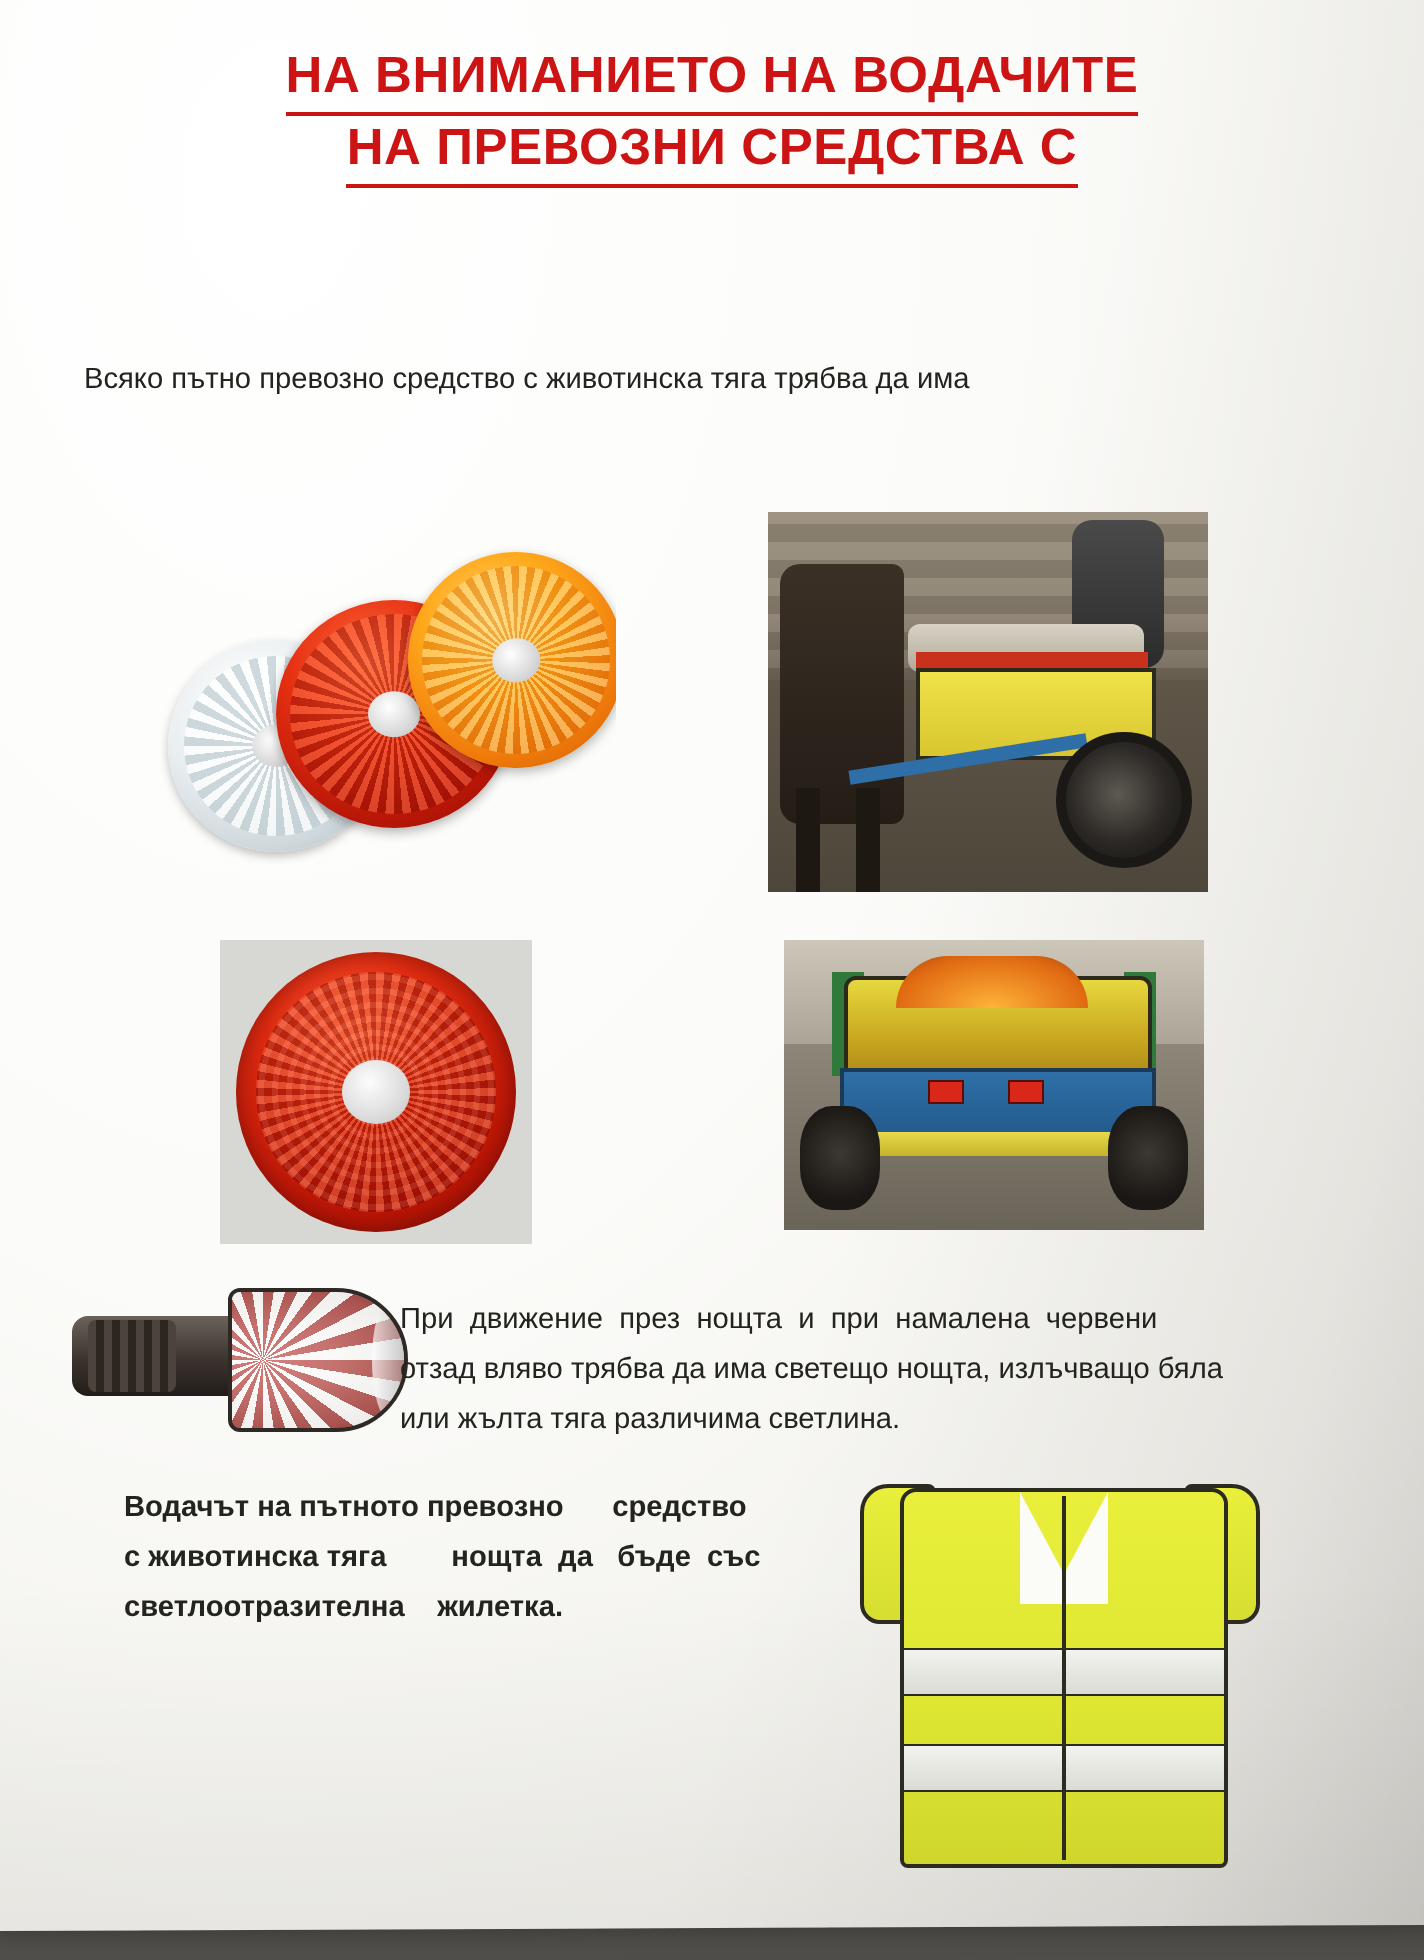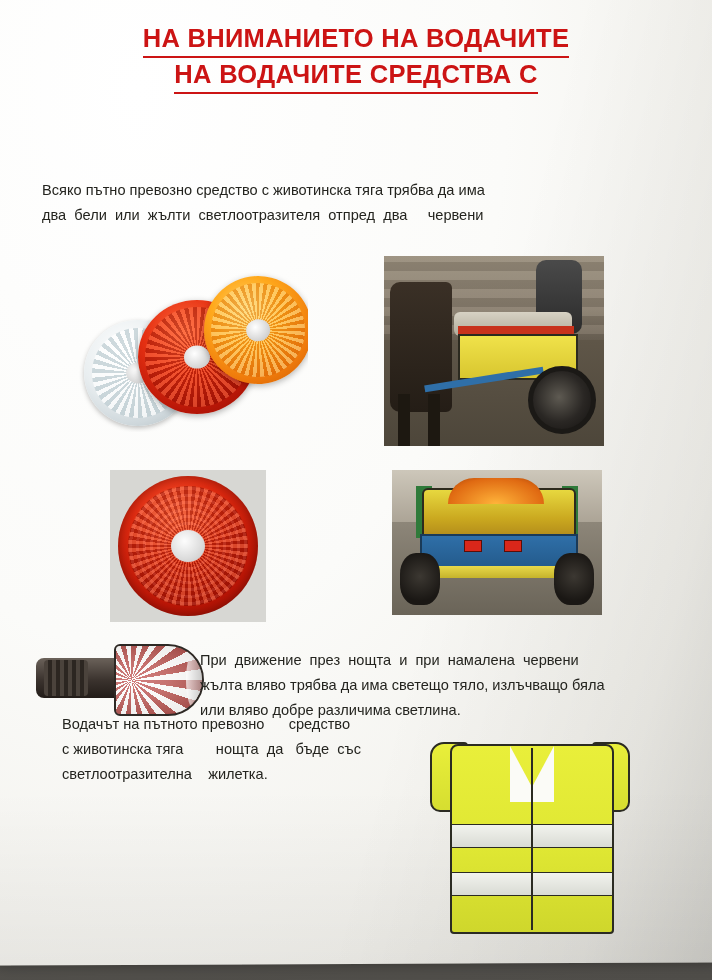"НА ВОДАЧИТЕ СРЕДСТВА С" span { text: ВОДАЧИТЕ -> ПРЕВОЗНИ }
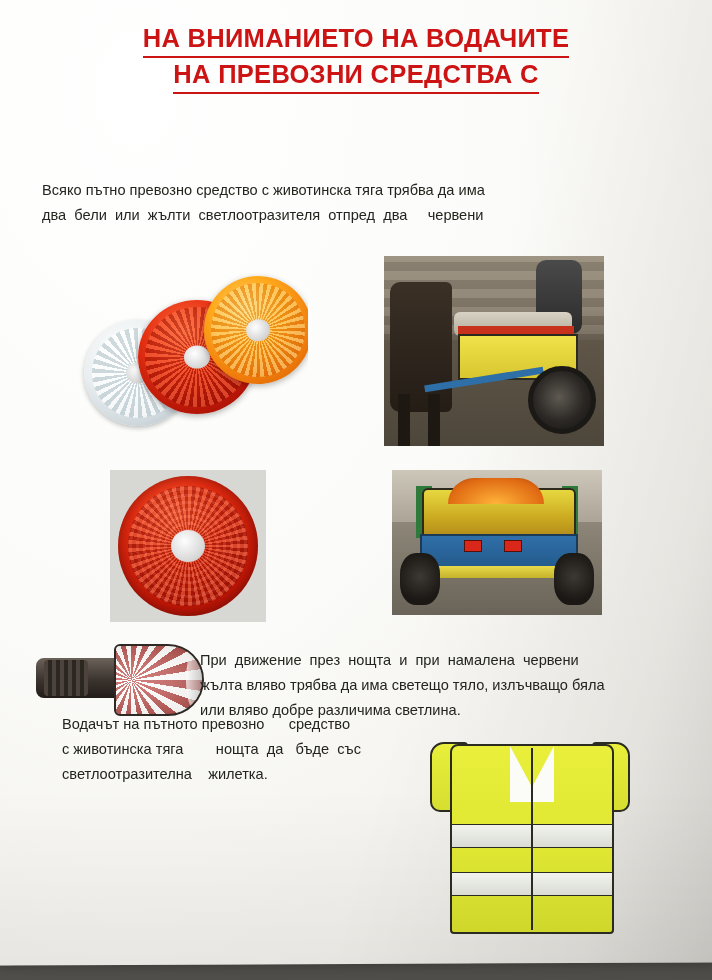"два бели или жълти светлоотразителя" span.l { html: <span>два бели или жълти светлоотразителя отпред два червени</span> -> none }
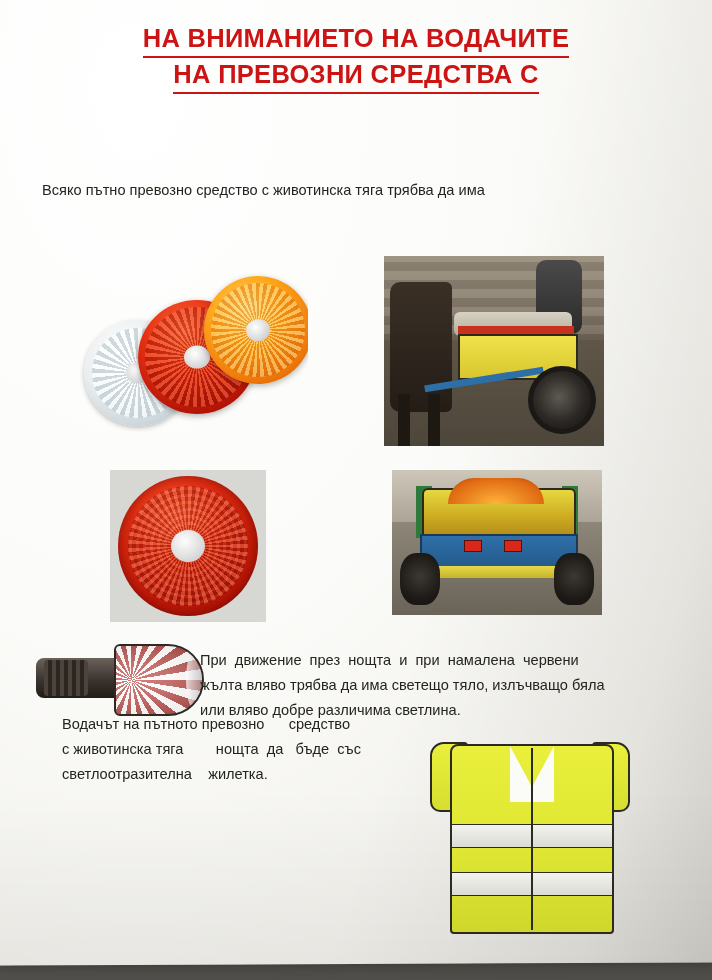"жълта вляво трябва да има" span.l { text: жълта вляво трябва да има светещо тяло -> отзад вляво трябва да има светещо нощта }
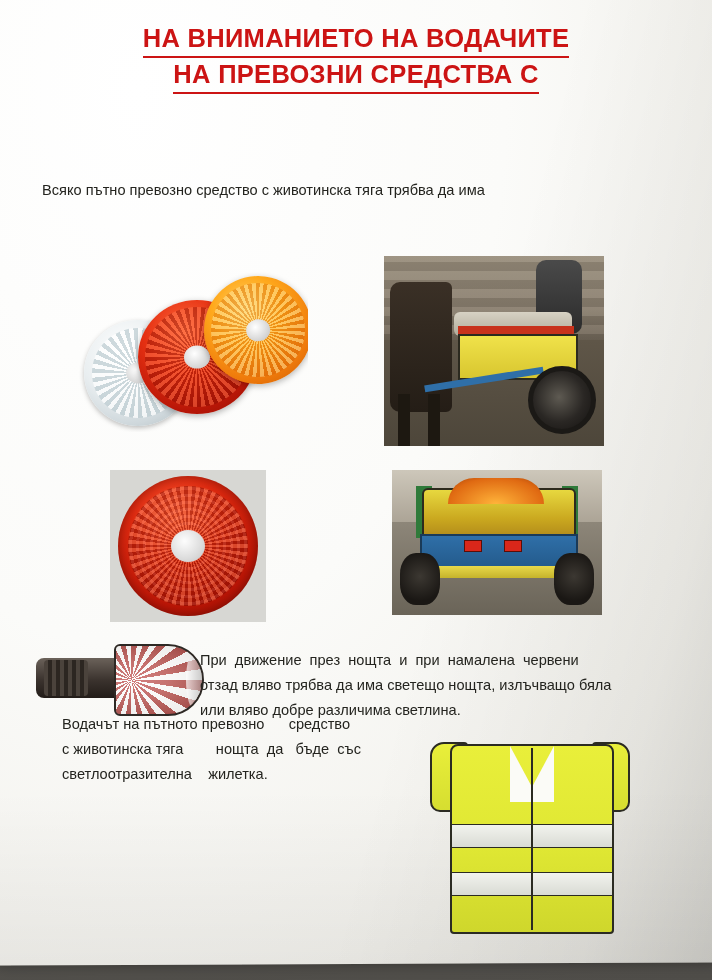"или вляво добре различима светлина." span.l { text: вляво добре -> жълта тяга }
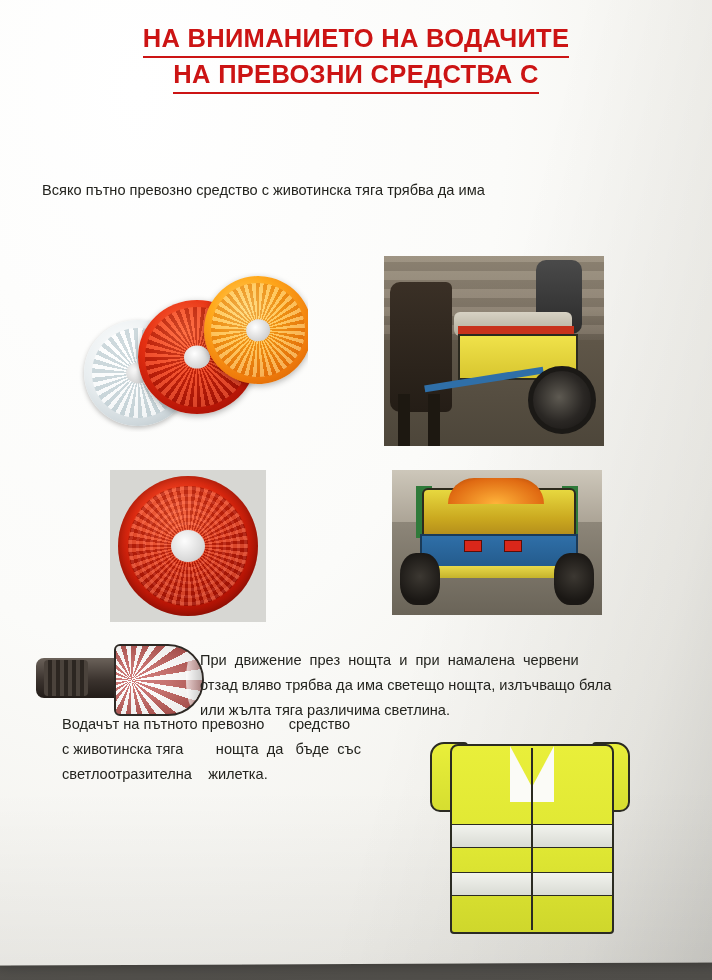"Водачът на пътното превозно средство" #para-vest { font-weight: none -> bold; top: 712px -> 742px }
